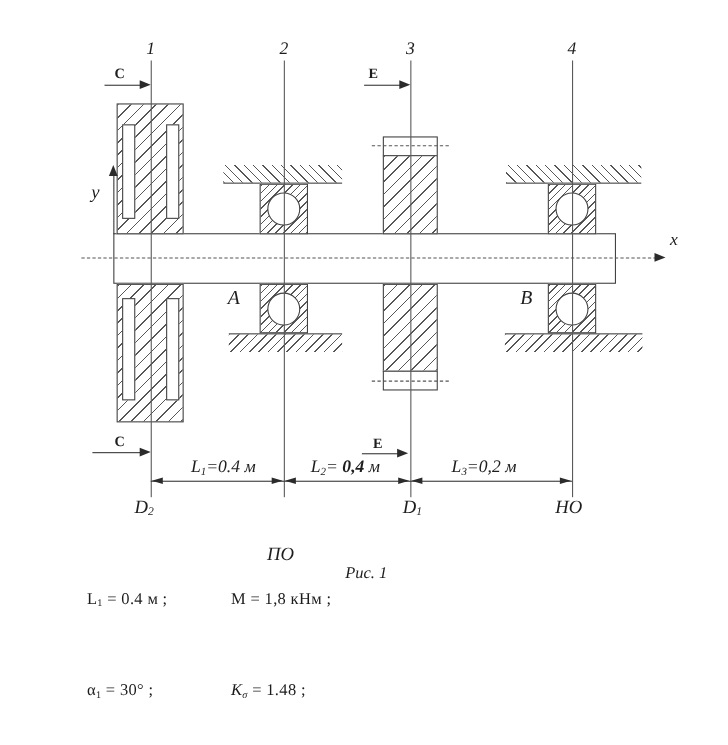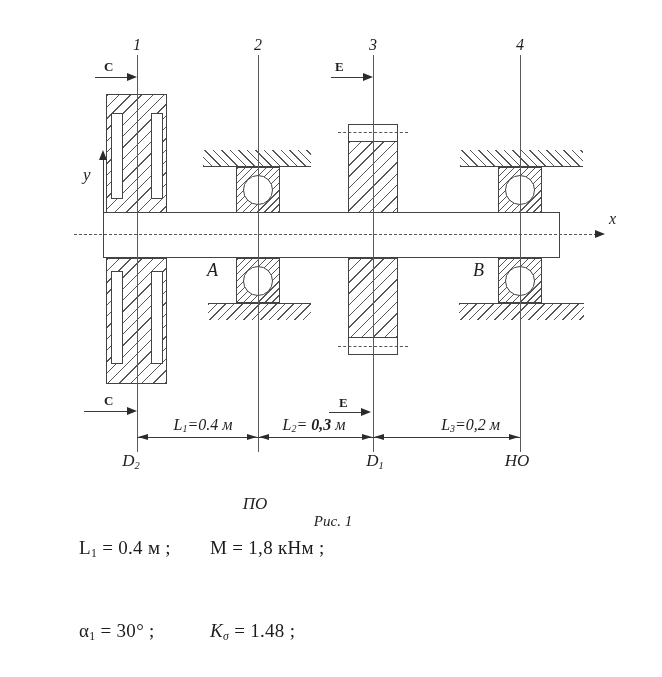"0,3" span.b { text: 0,3 -> 0,4 }
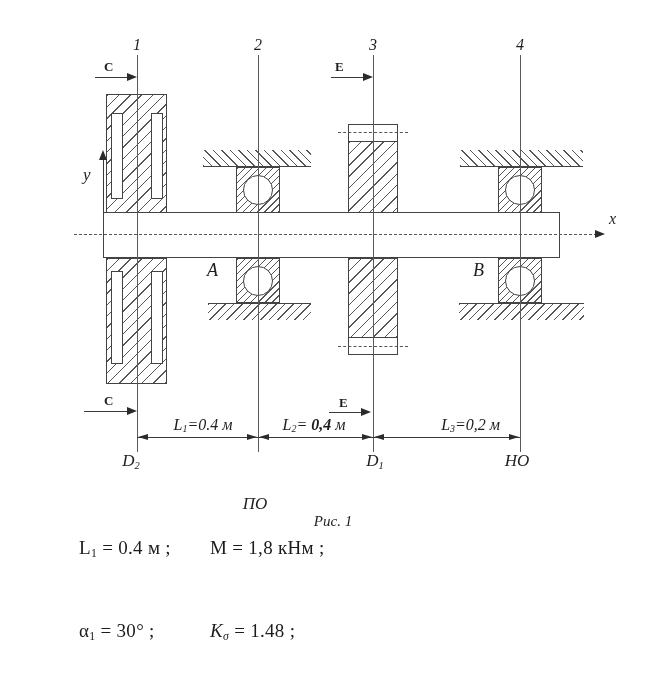"L3=0,2 м" div.lbl { text-align: right -> none }
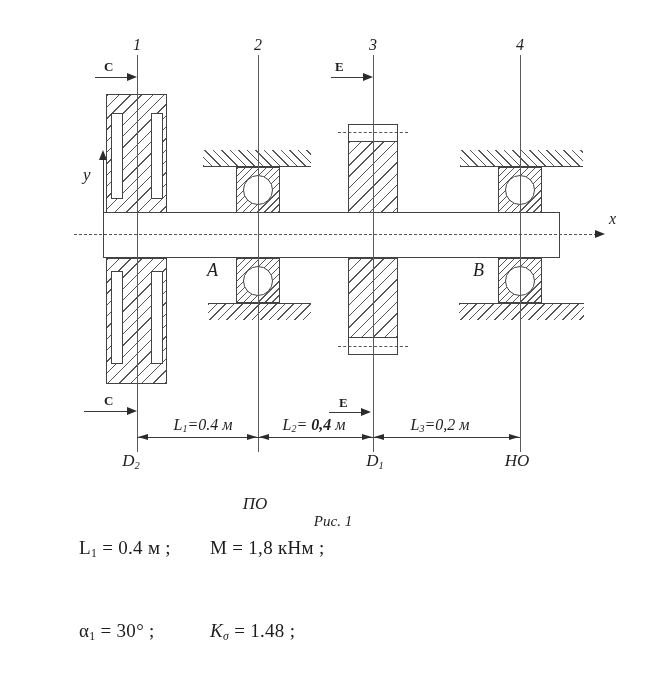"L1 = 0.4 м ;" .prow { font-size: 19px -> 15px }
